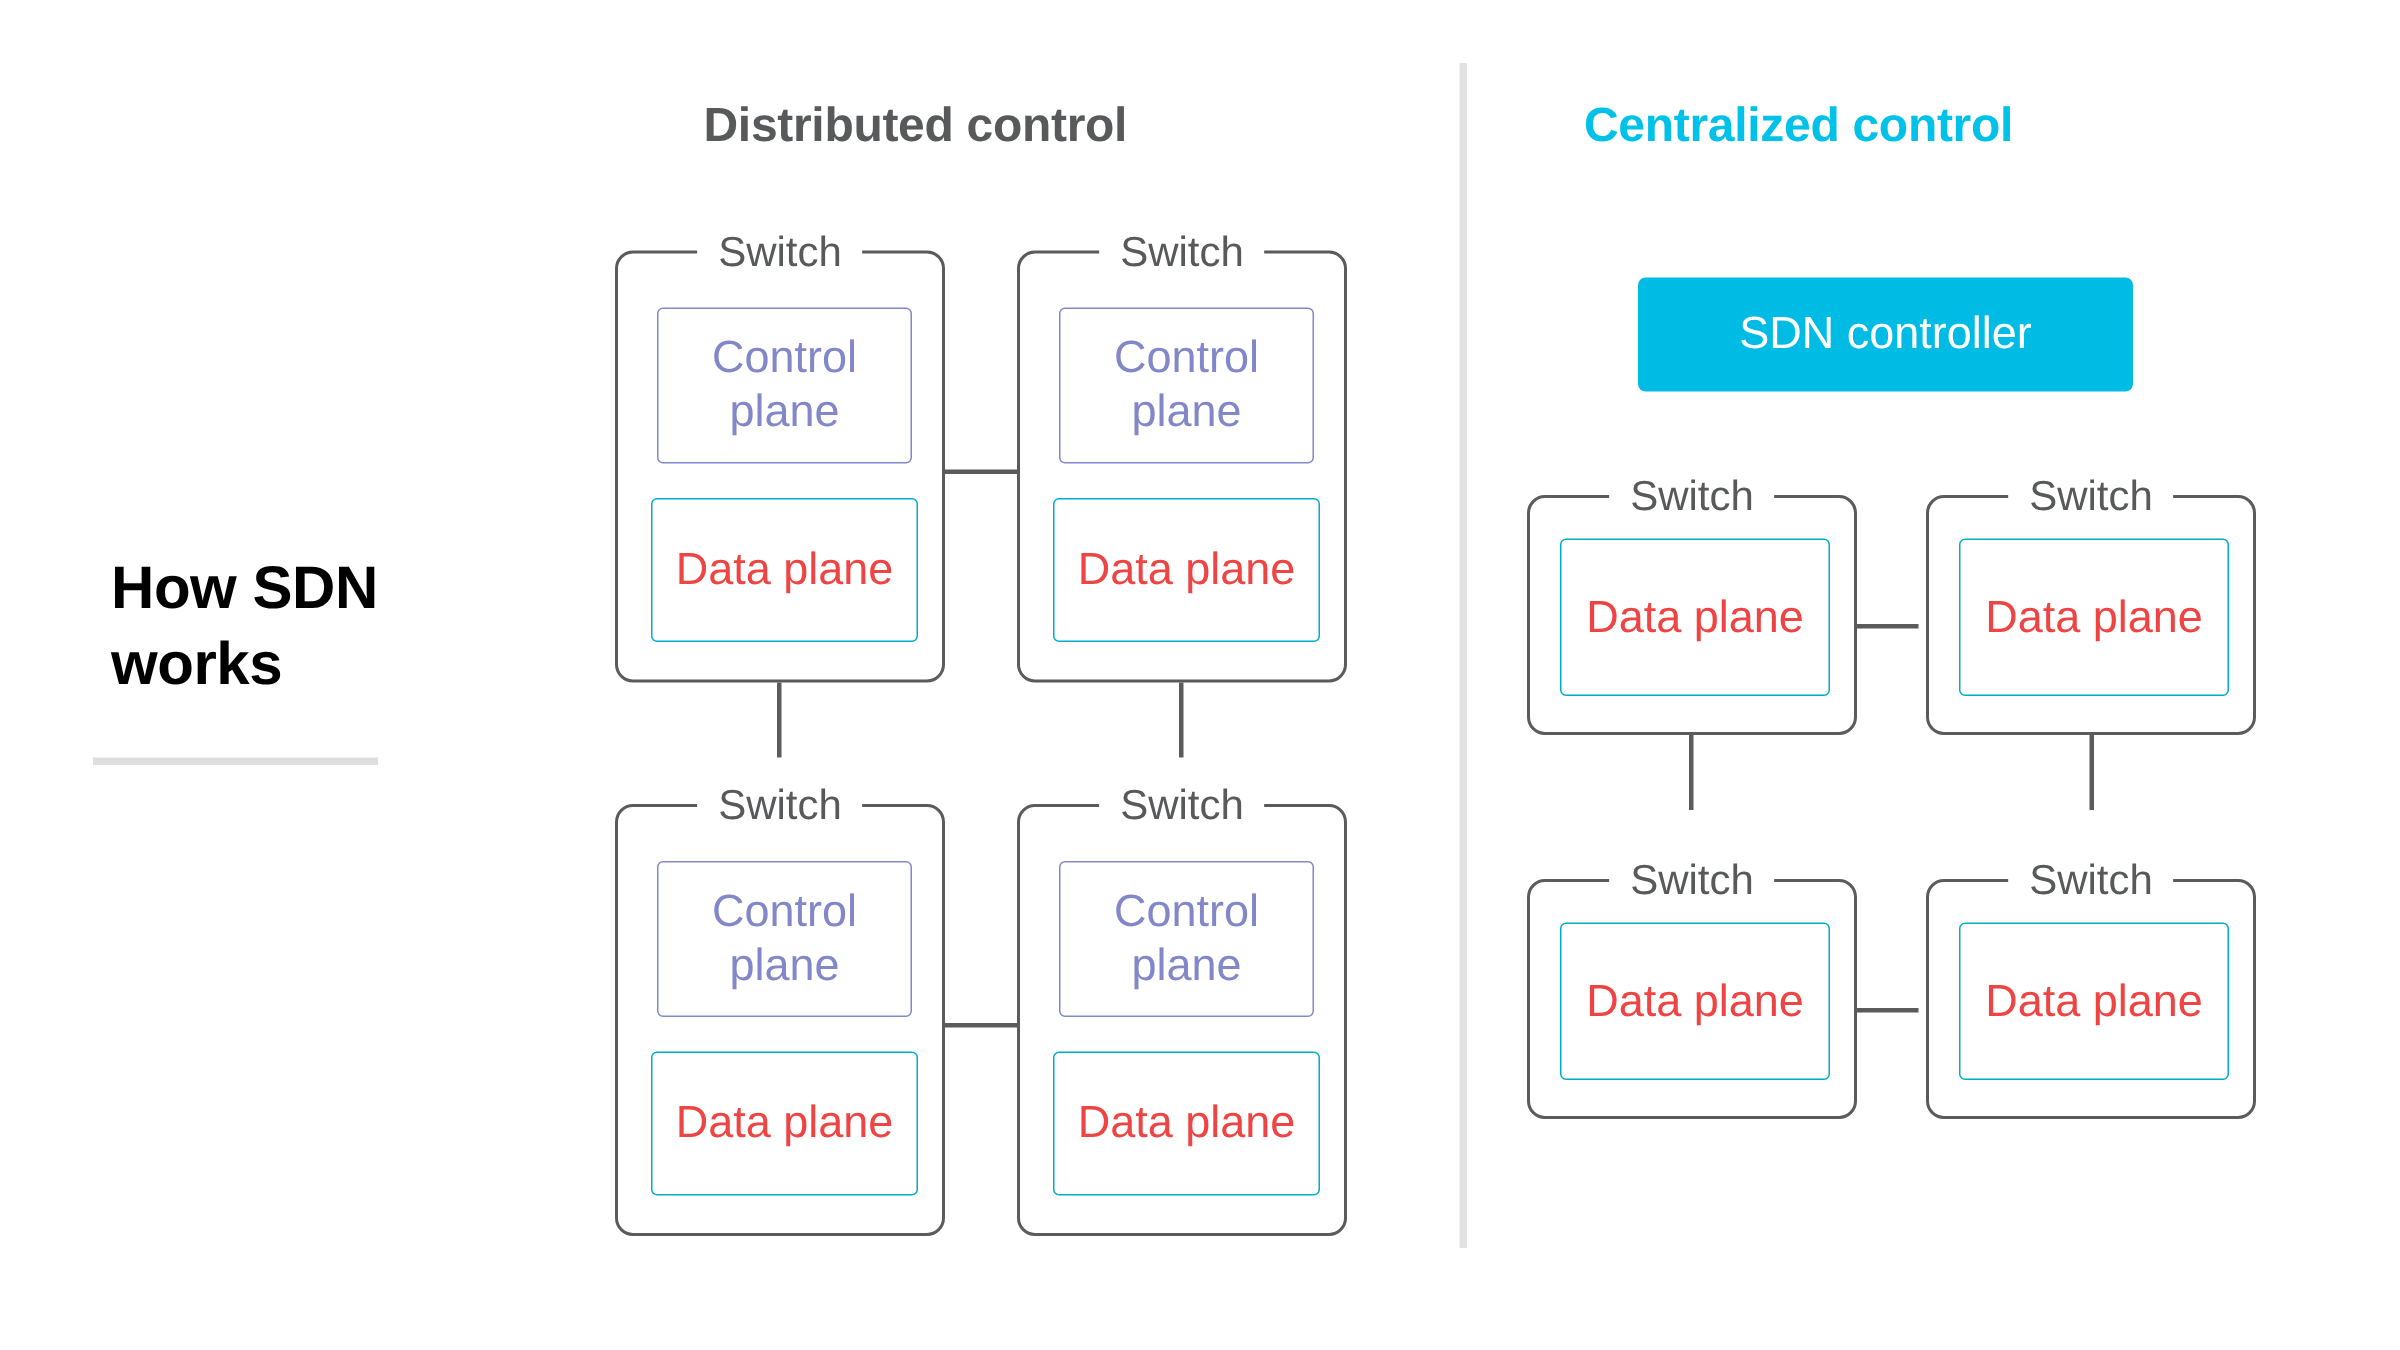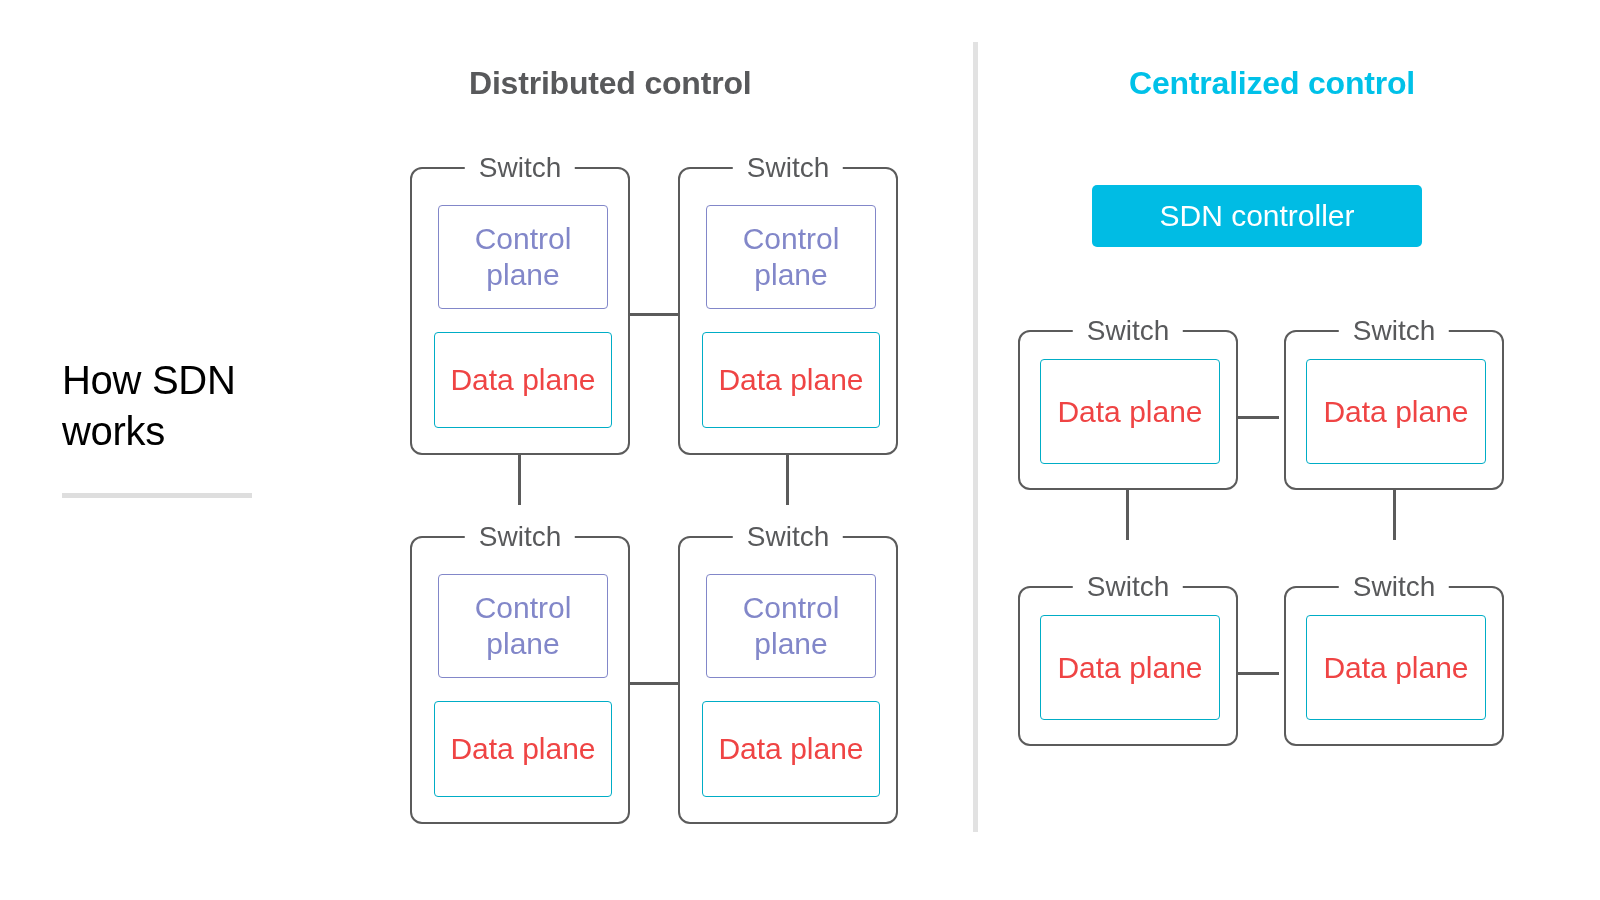"Centralized control" #heading-centralized { left: 1129px -> 1056px }
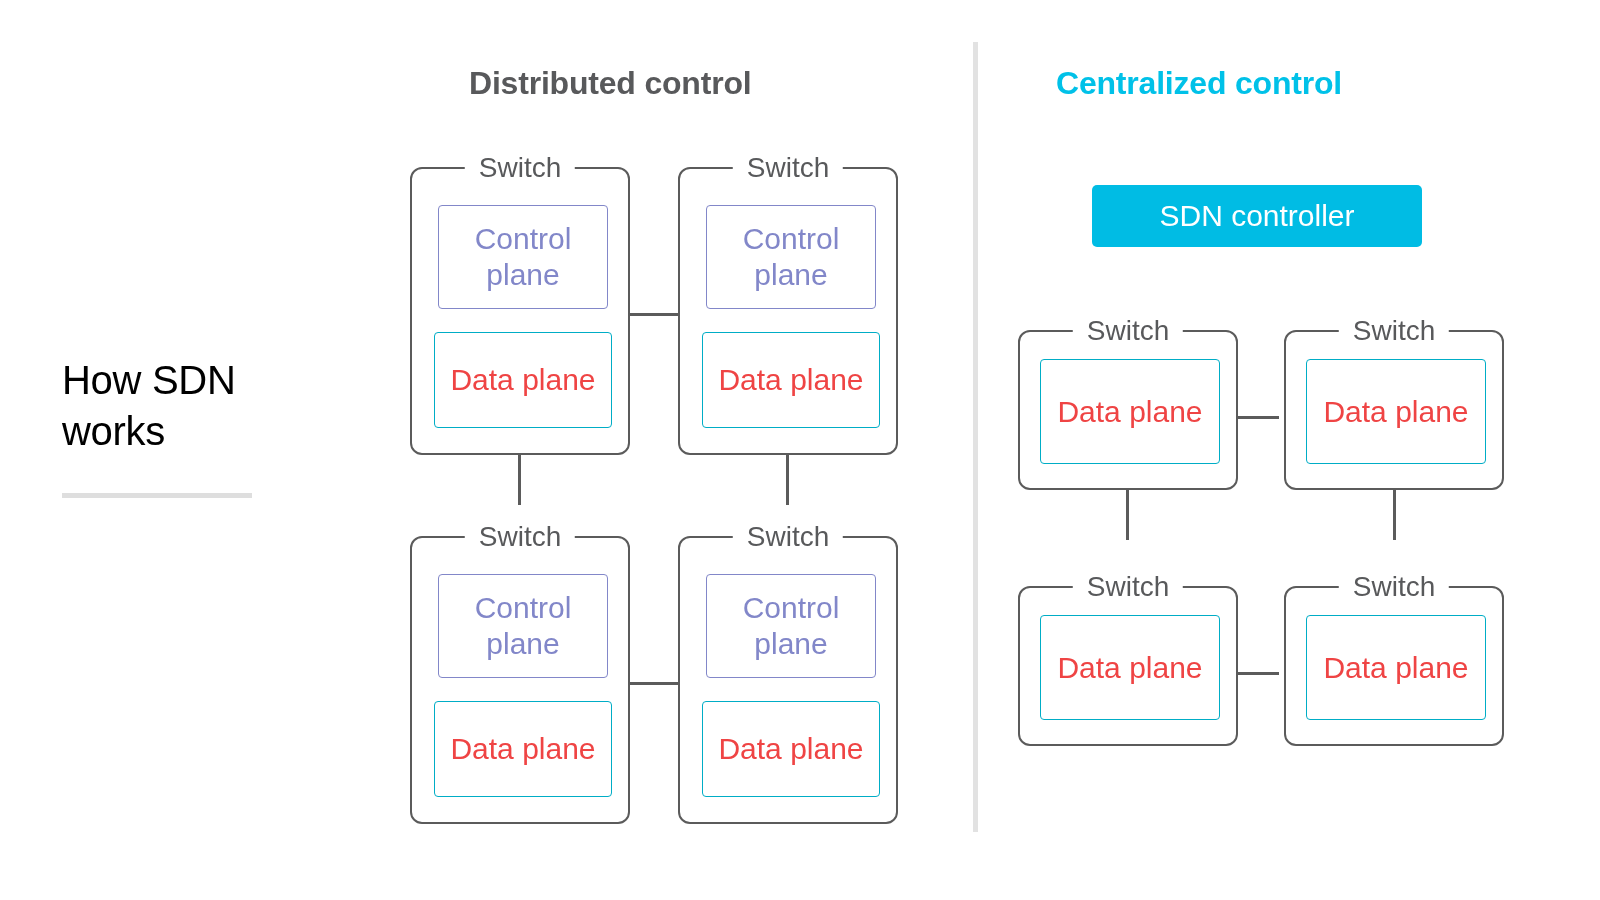"SDN controller" #sdn-controller { height: 62px -> 76px }
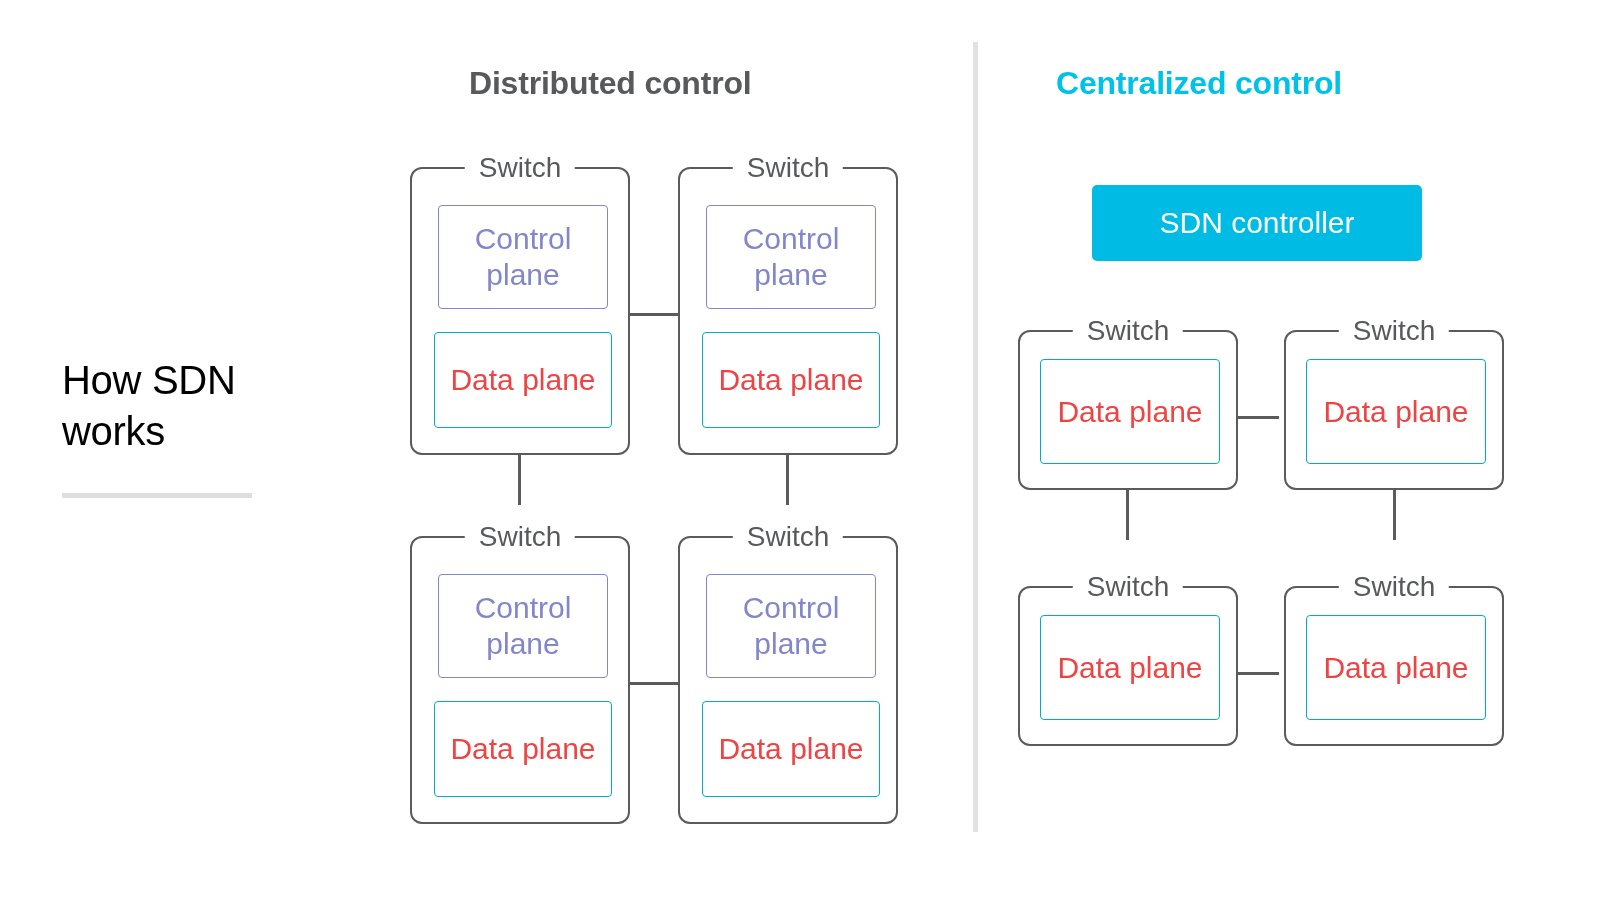"How SDN works" #page-title { font-weight: normal -> bold; margin: 0 -> 12px }
